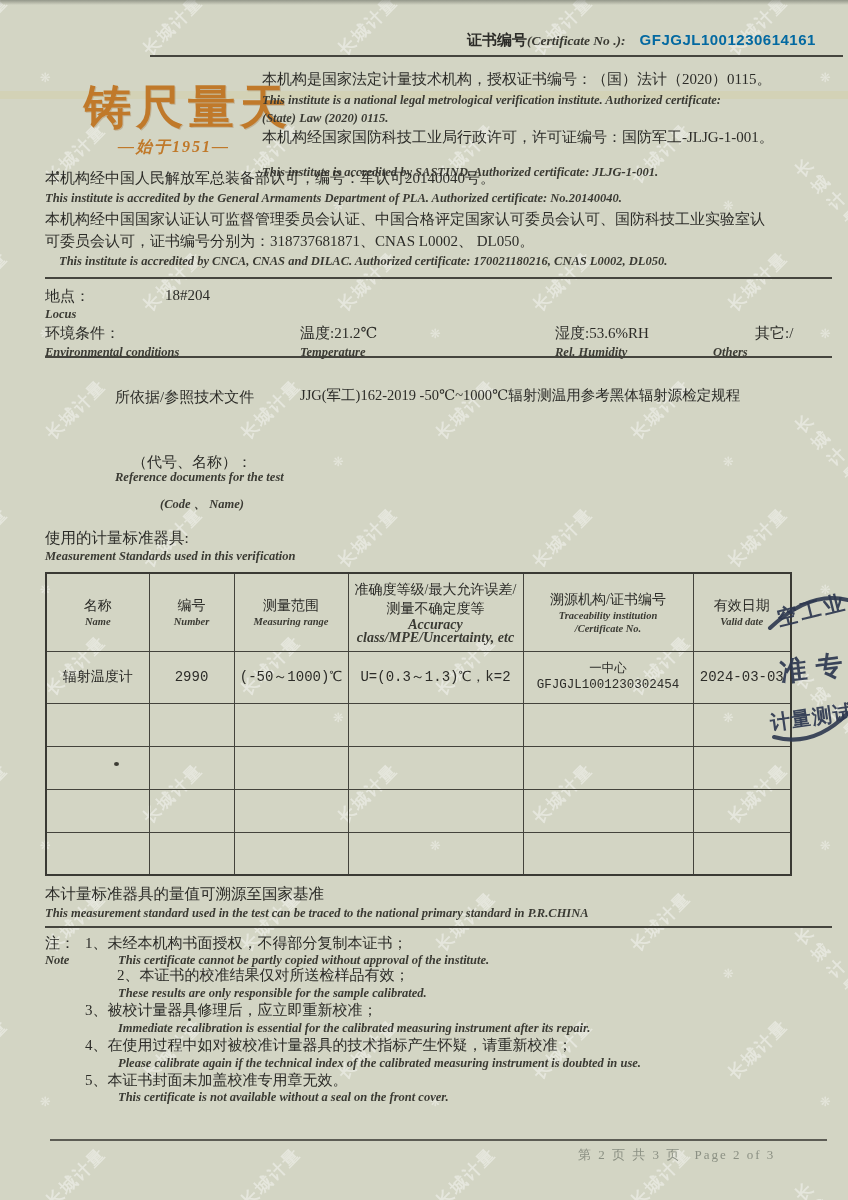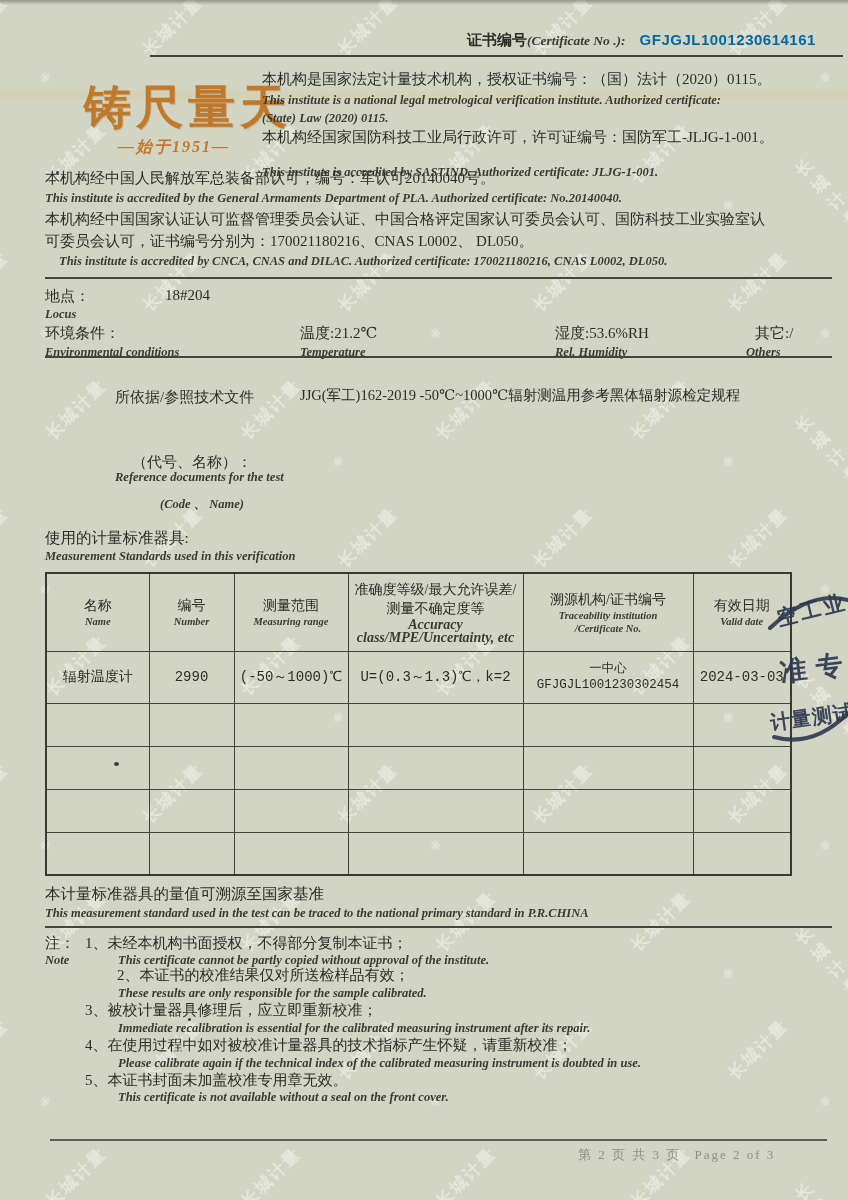"可委员会认可，证书编号分别为：170021180216、CNAS L0002、" div.abs { text: 170021180216 -> 318737681871 }
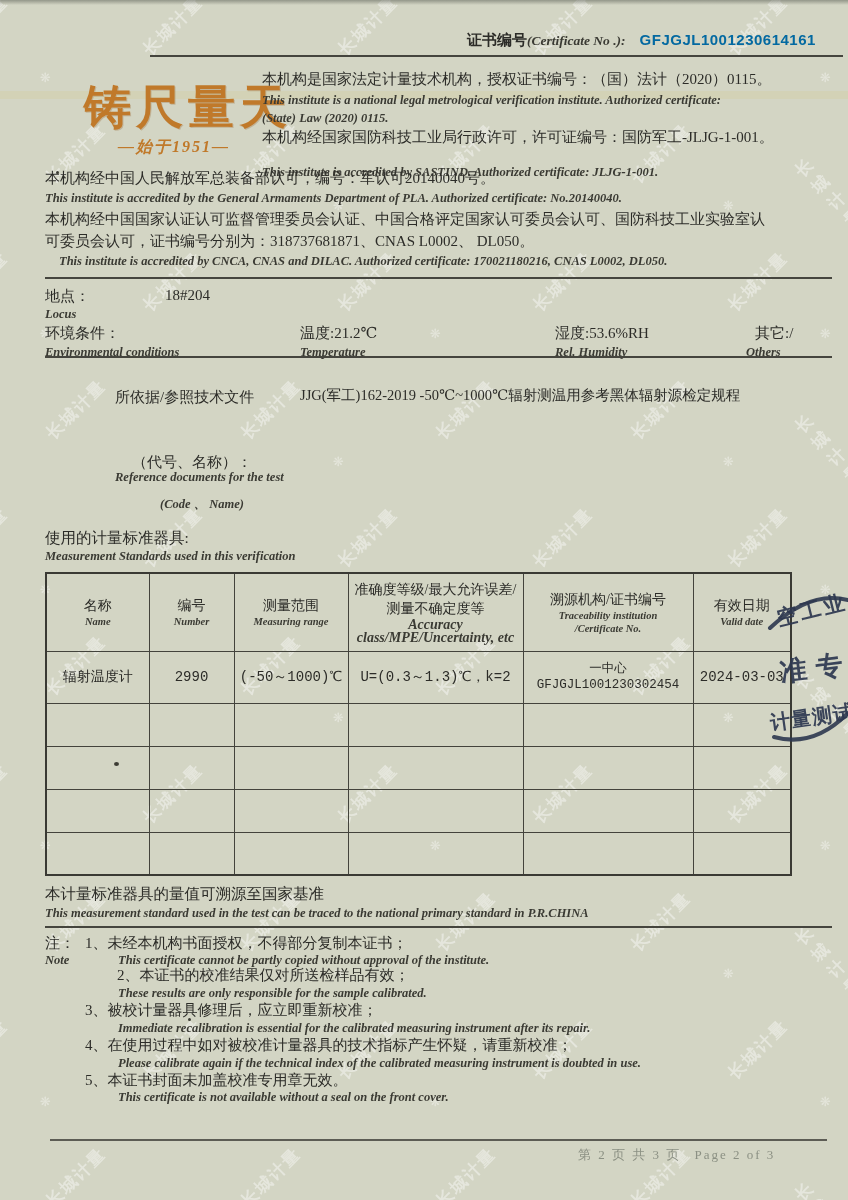"Others" div.abs { left: 746px -> 713px }
